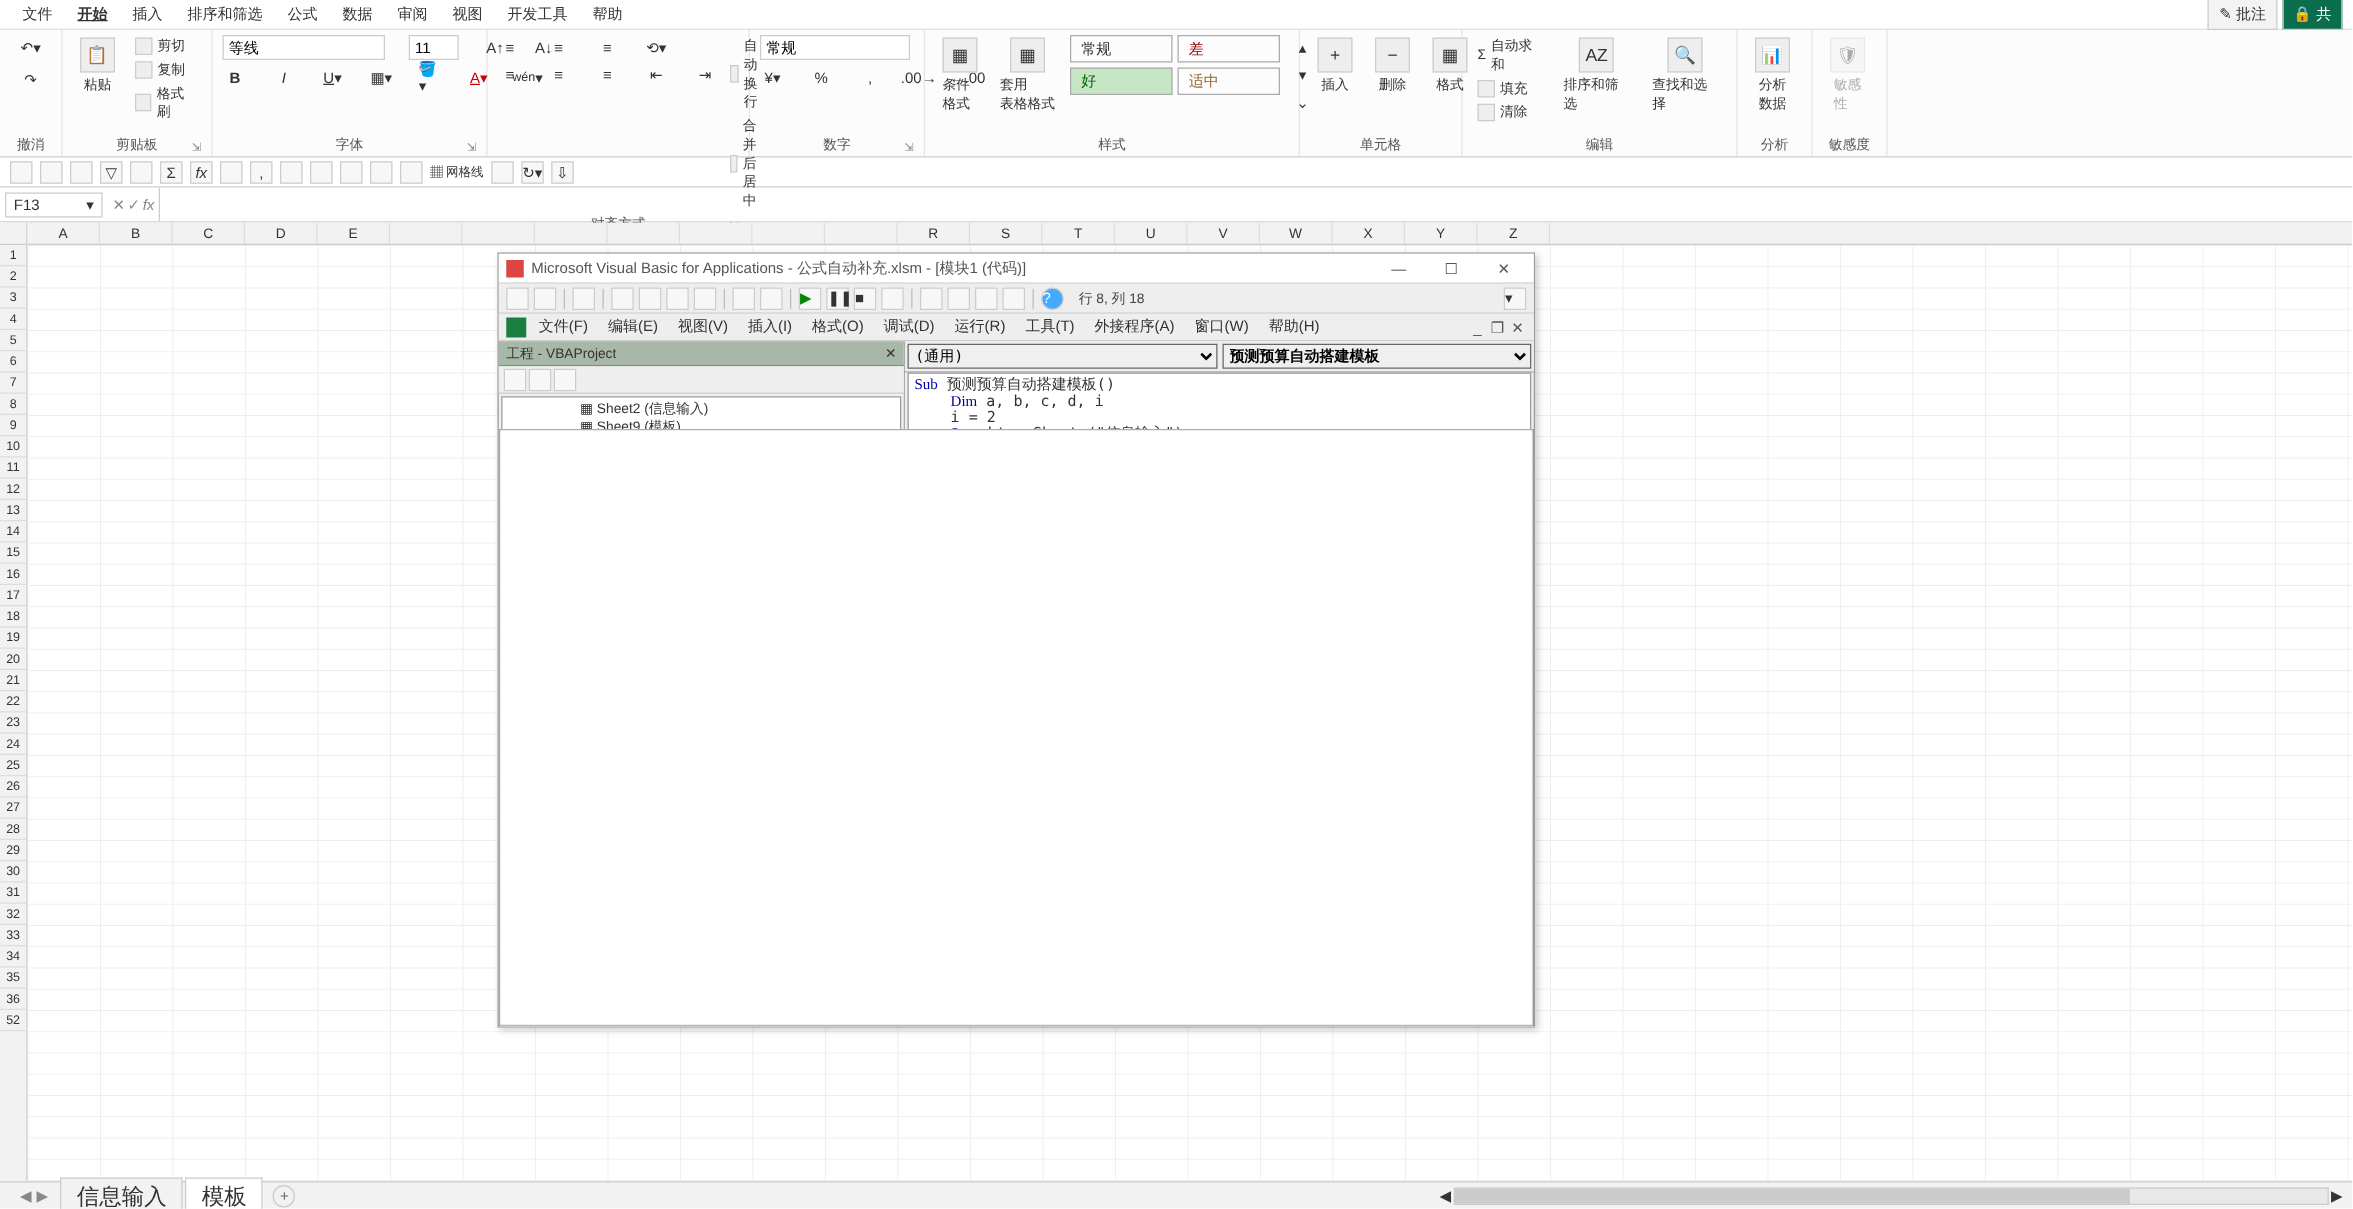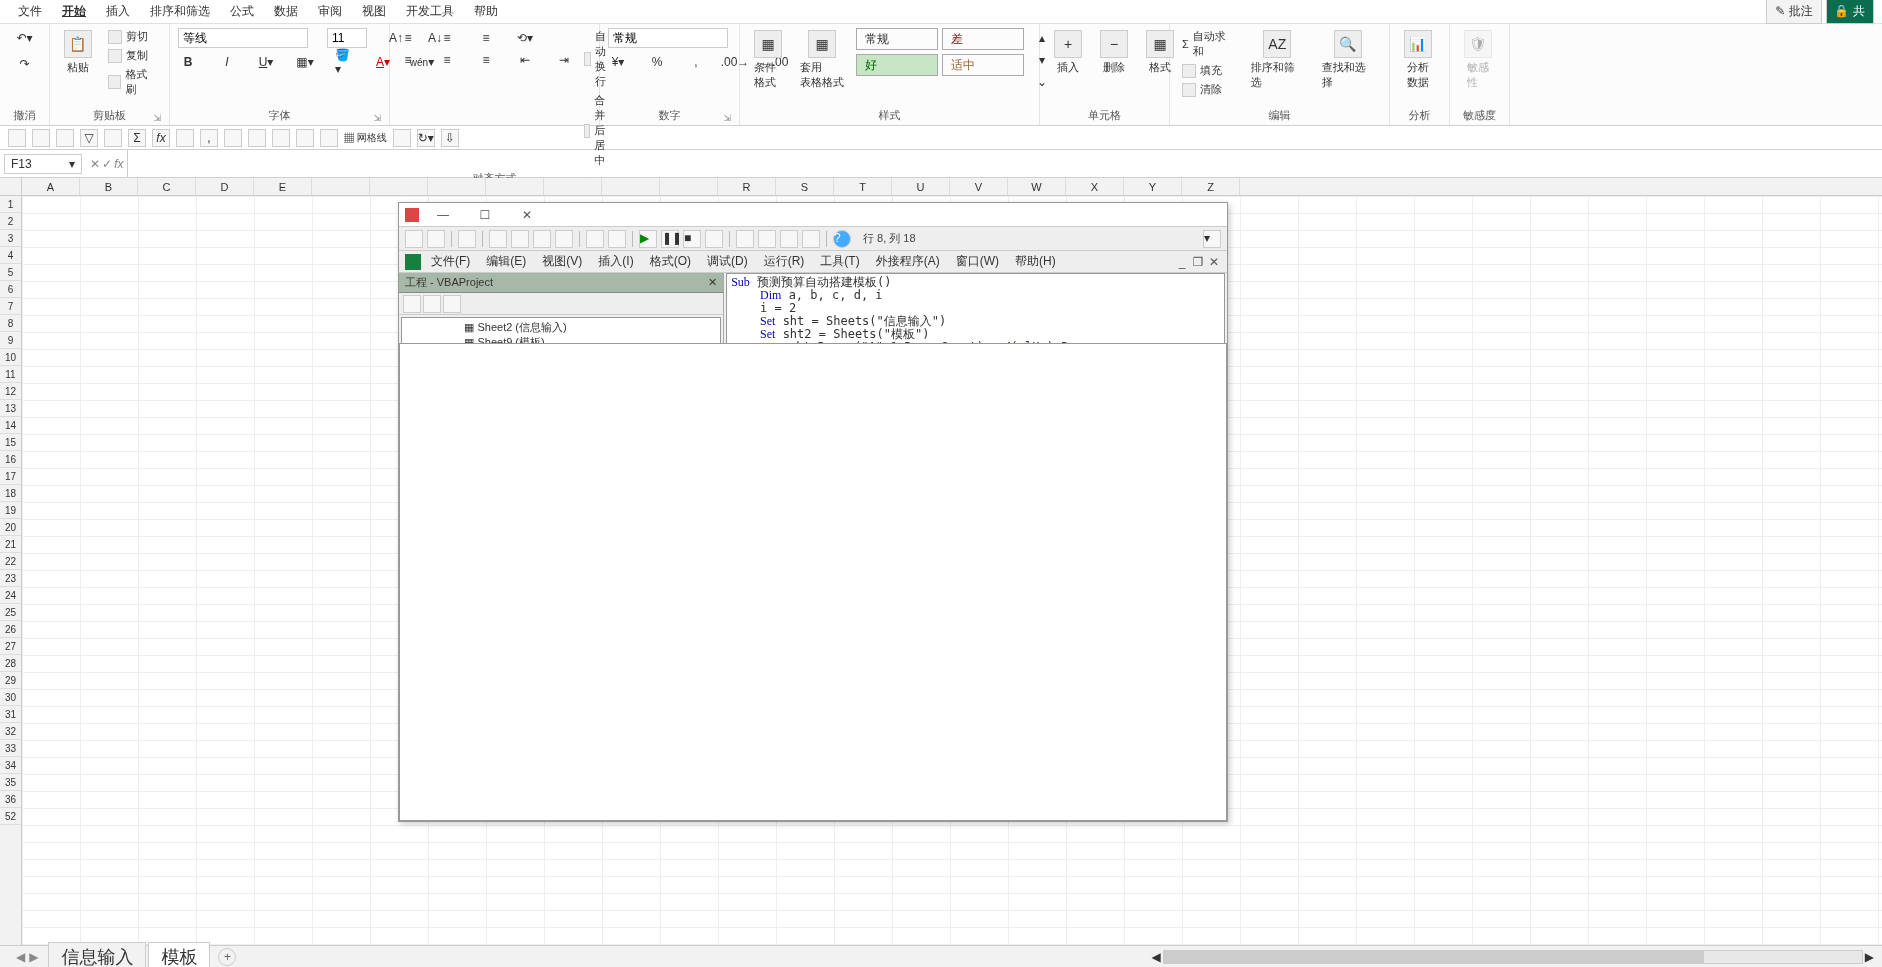"Microsoft Visual Basic for Applications" span.ttl { html: none -> <span>Microsoft Visual Basic for Applications - 公式自动补充.xlsm - [模块1 (代码)]</span> }
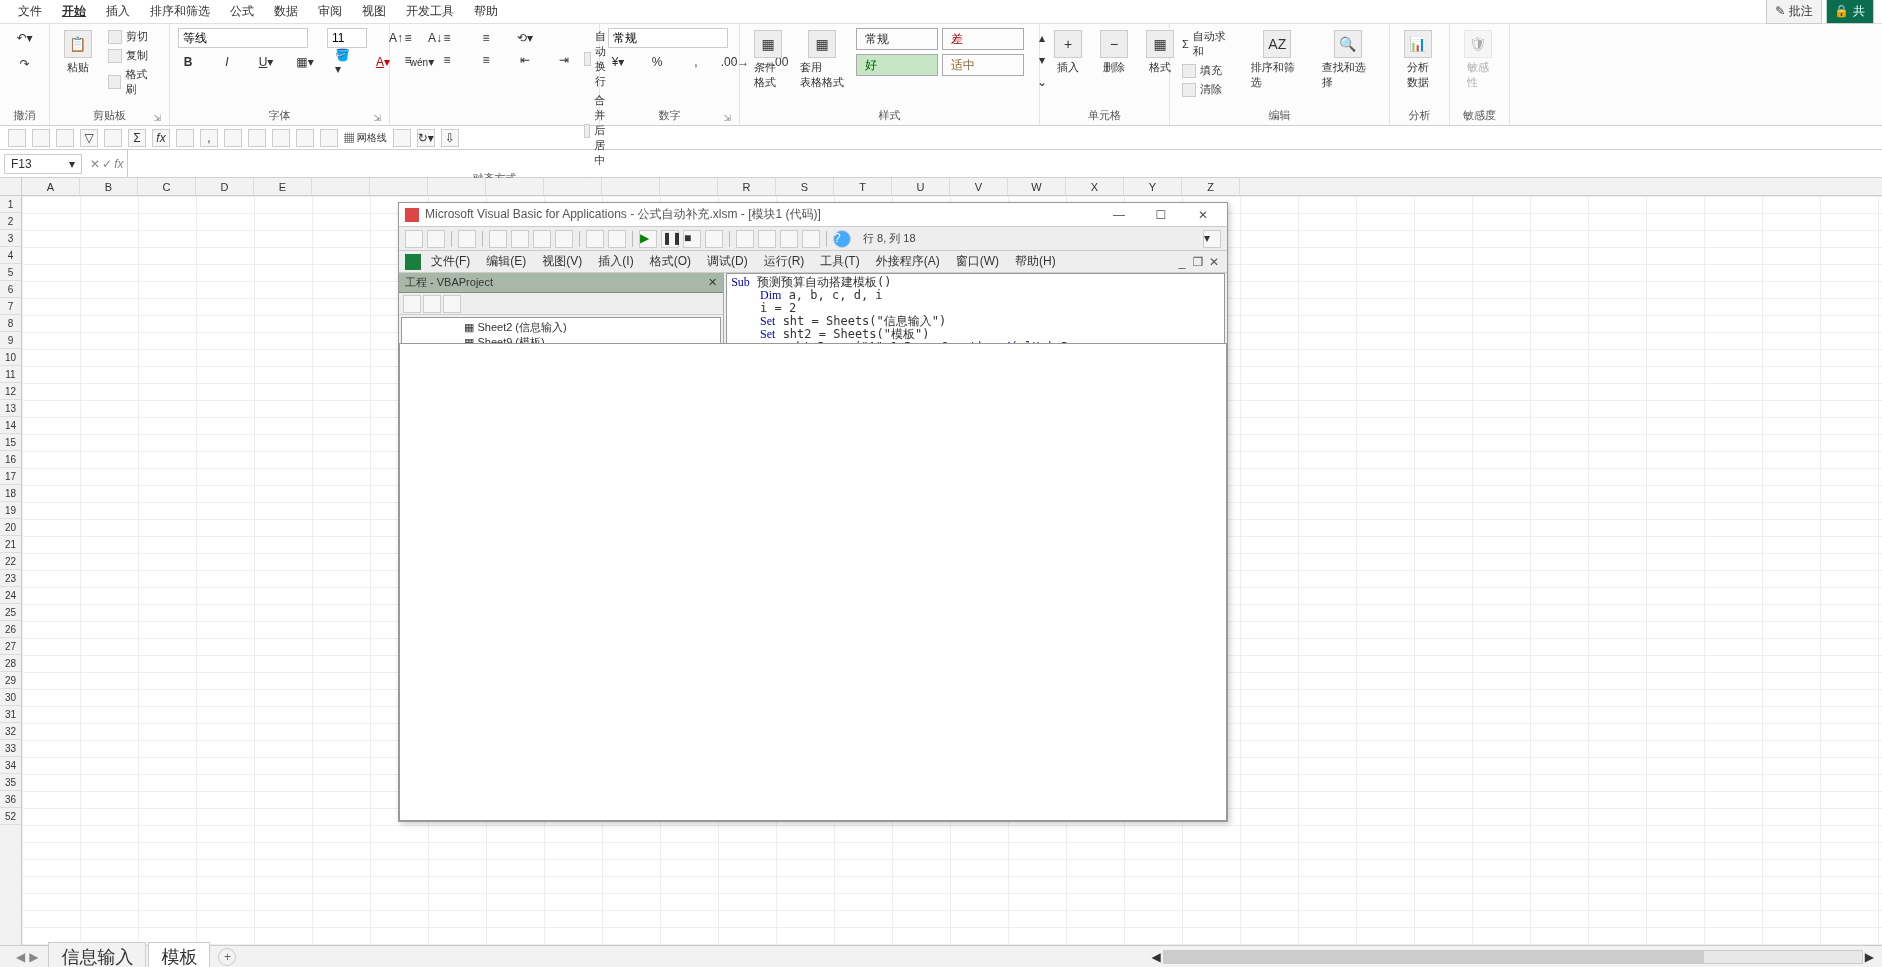"(通用)" div.code-head { html: none -> <div> <select><option>(通用)</option></select> <select><option>预测预算自动搭建模板</option></select> </div> }
